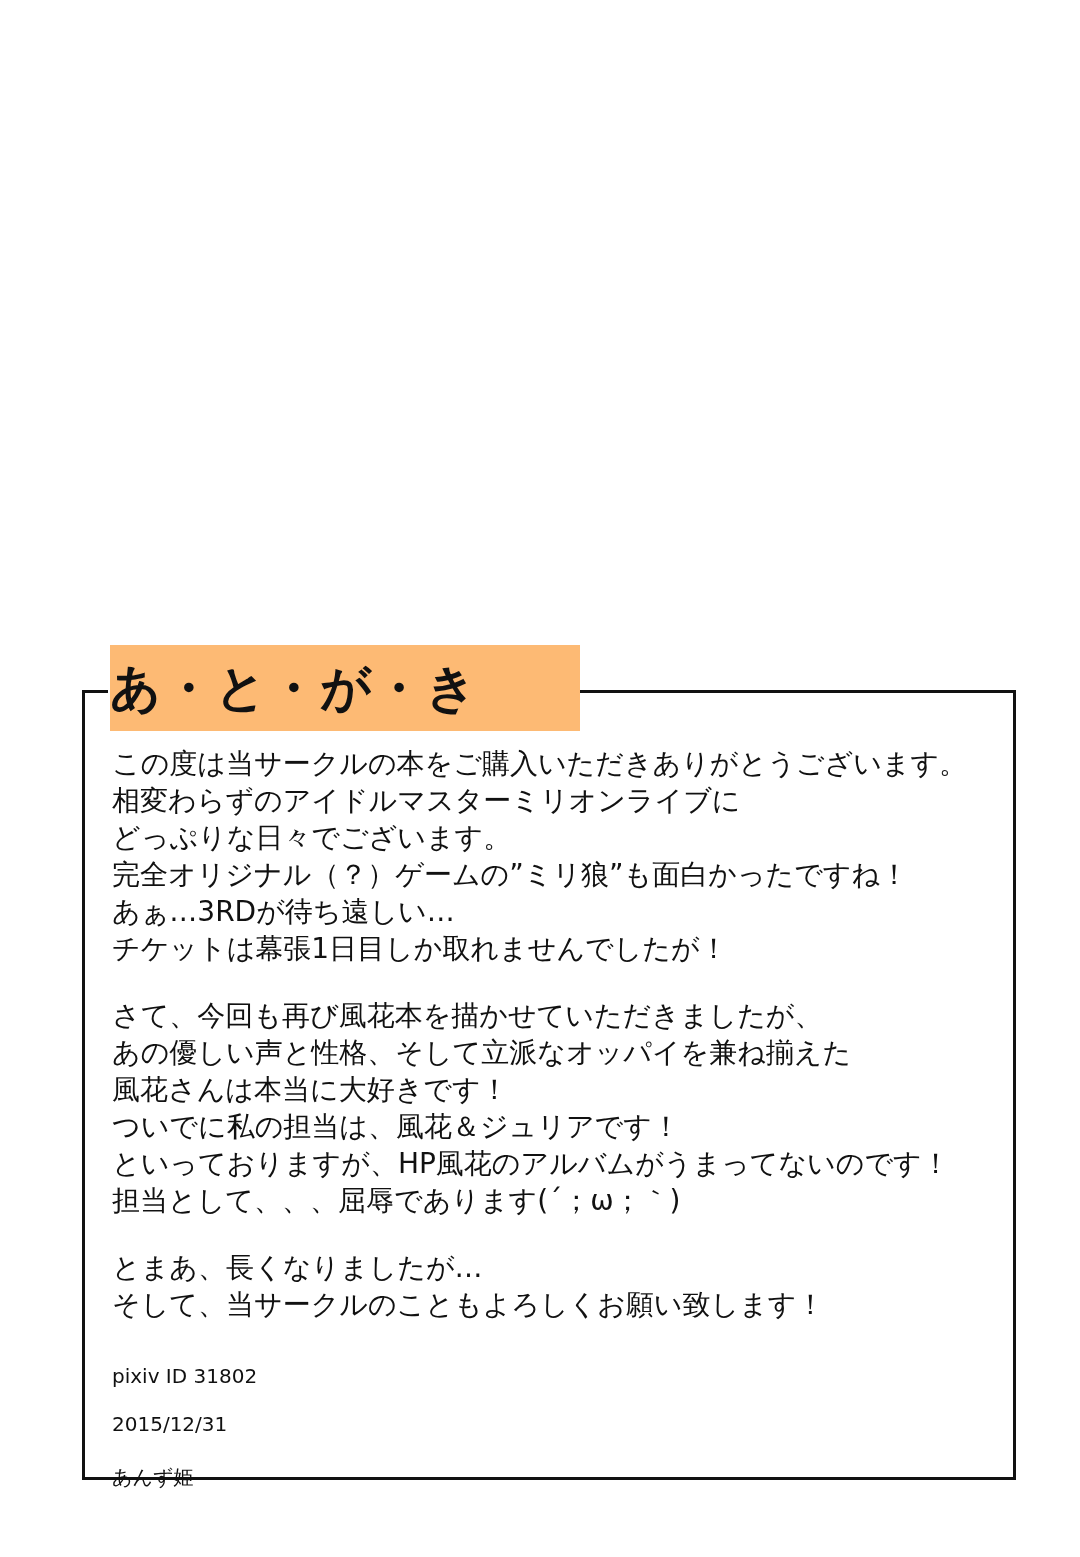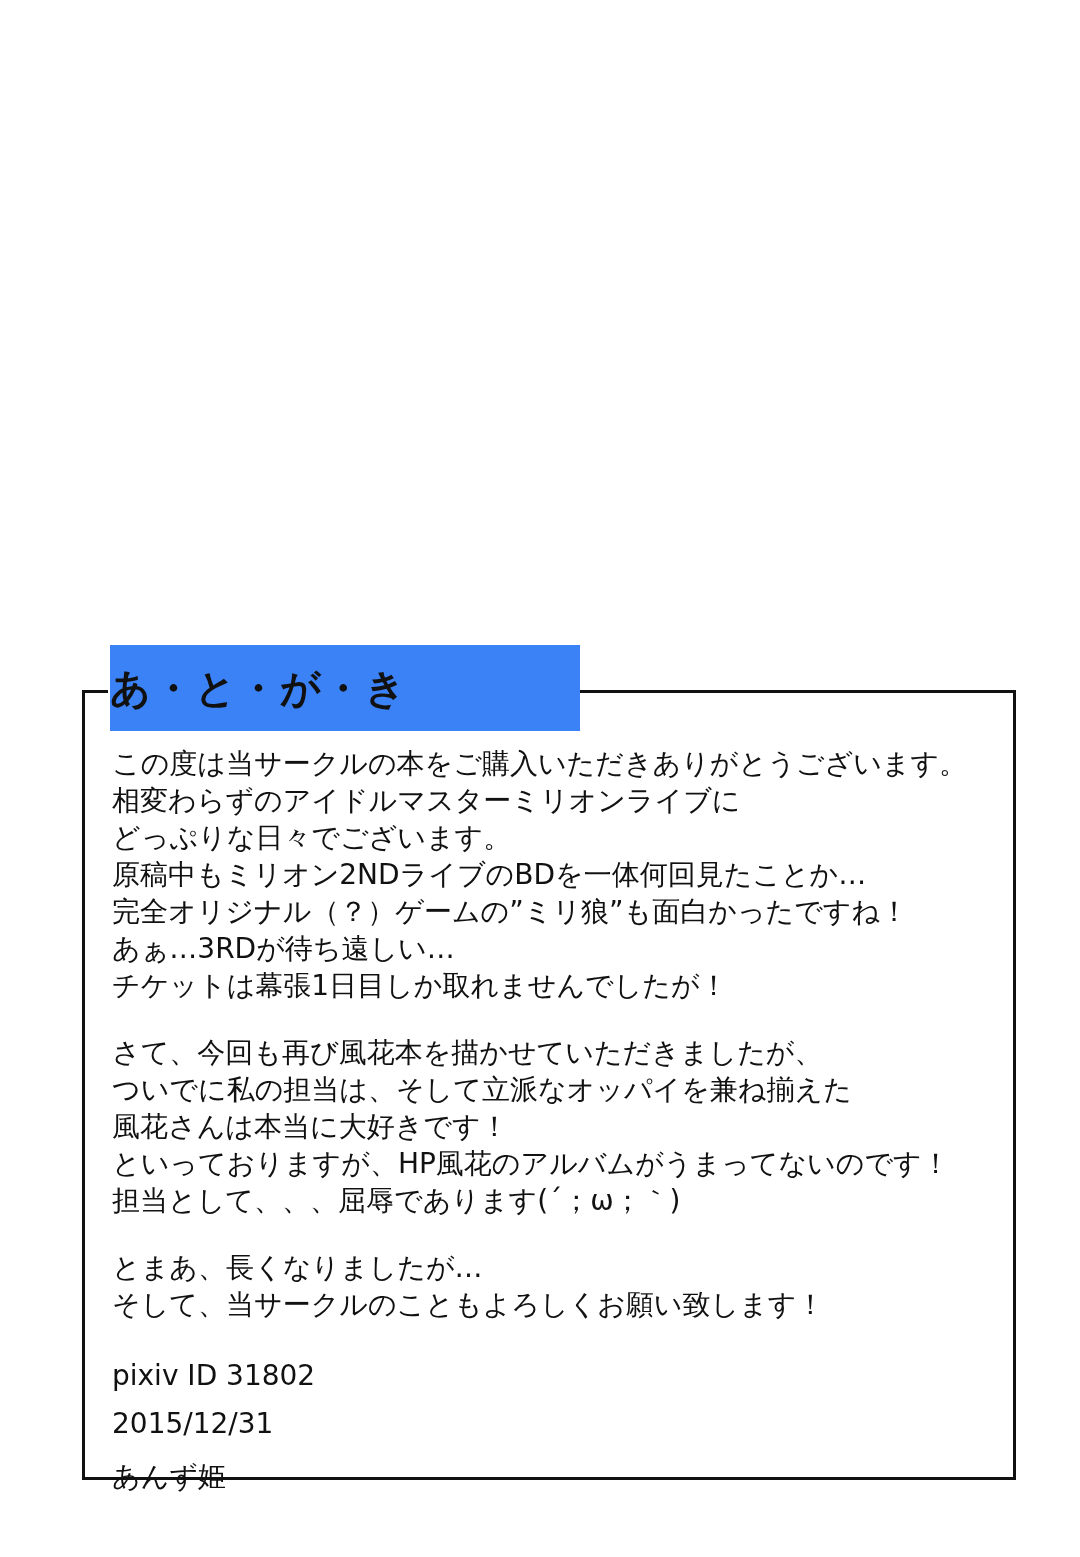"あ・と・が・き" .afterword-title { background: #3b82f6 -> #fdba74; font-size: 40px -> 50px }
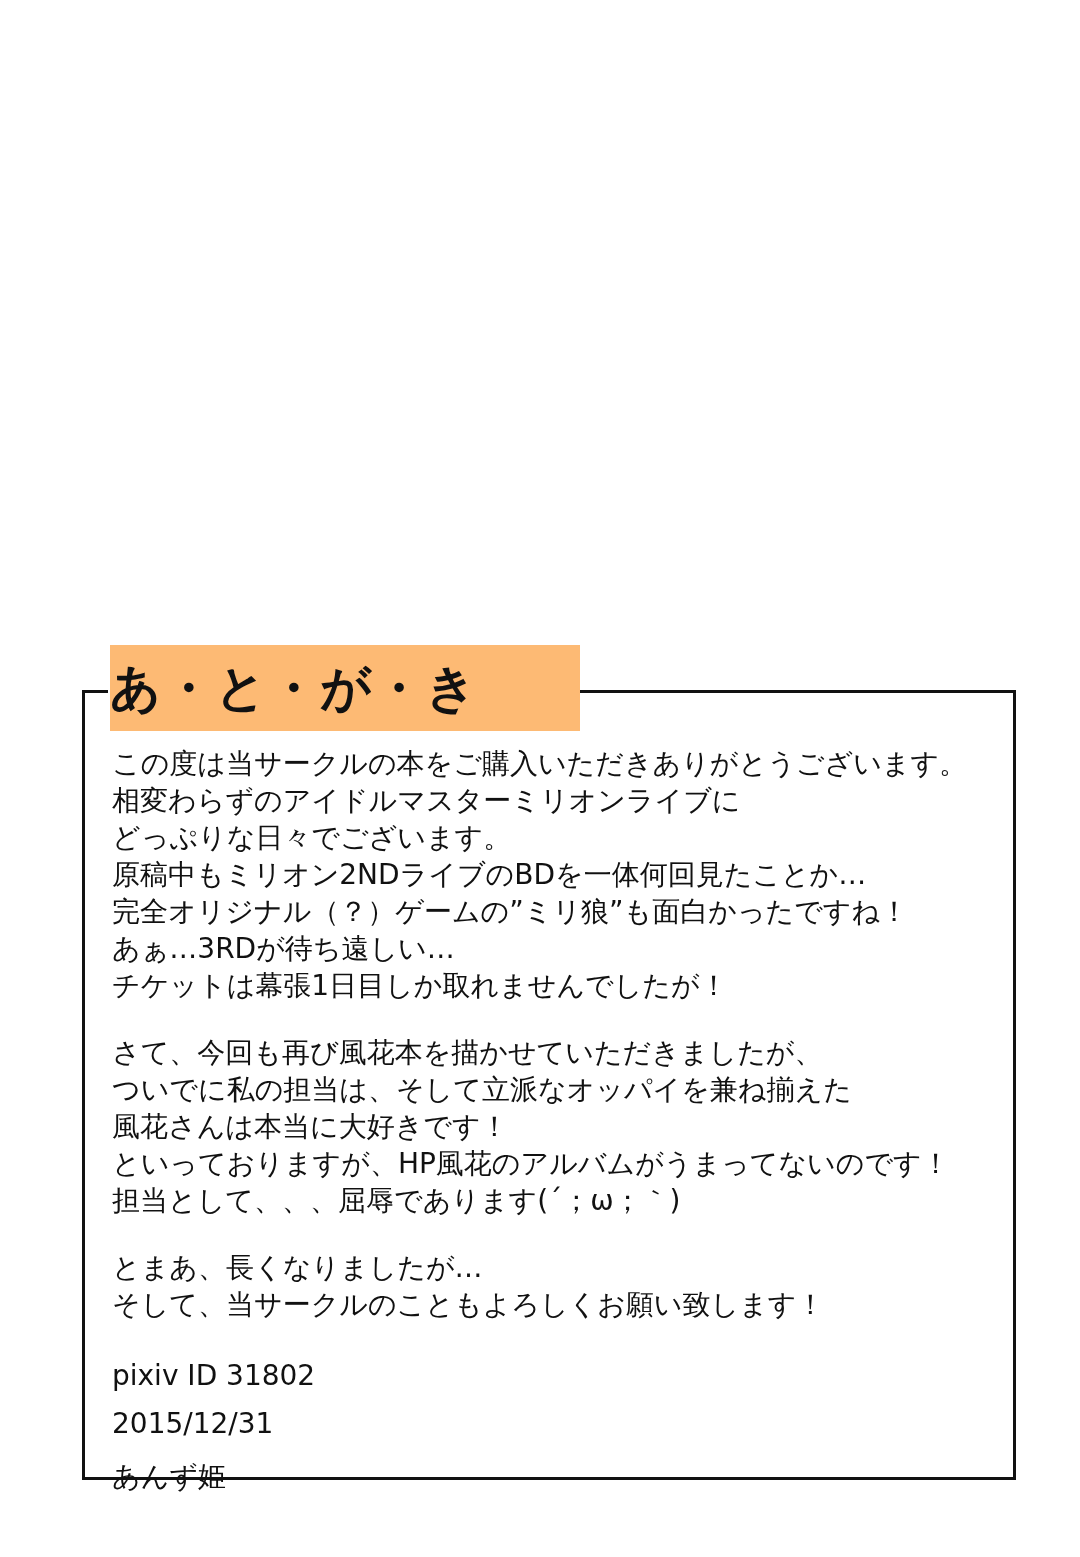"原稿中もミリオン2NDライブのBDを一体何回見たことか…" div.line { html: <div>原稿中もミリオン2NDライブのBDを一体何回見たことか…</div> -> none }
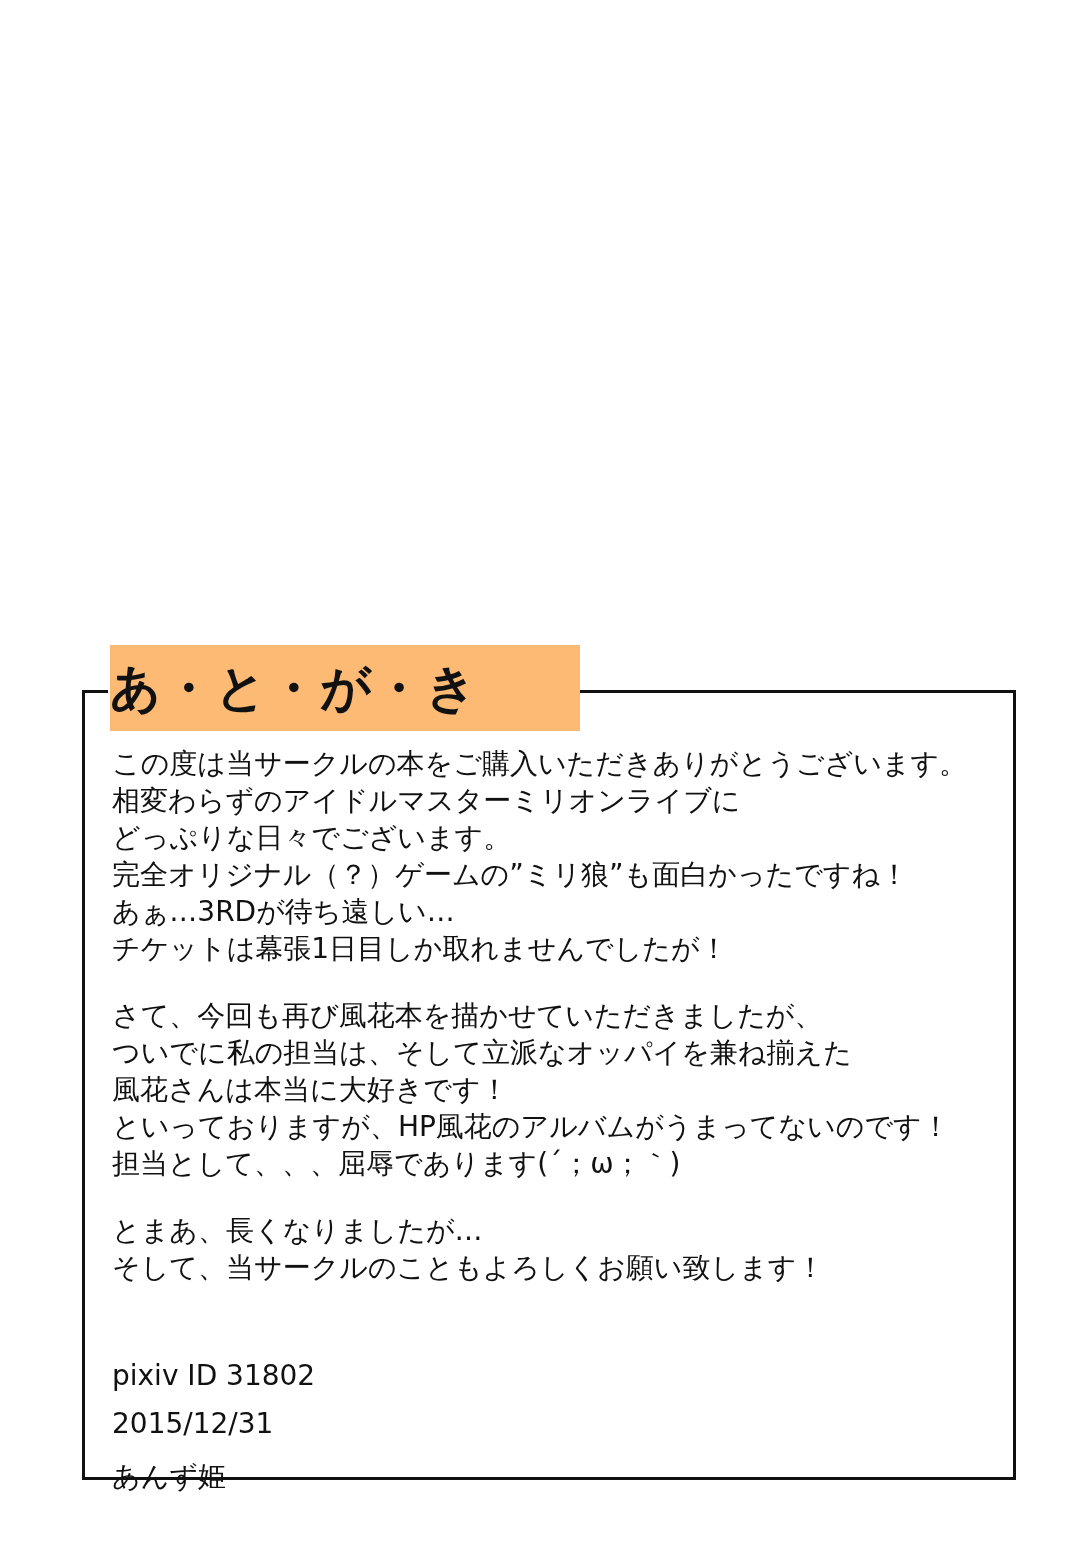"ついでに私の担当は、そして立派なオッパイを兼ね揃えた" div.line { text: ついでに私の担当は -> あの優しい声と性格 }
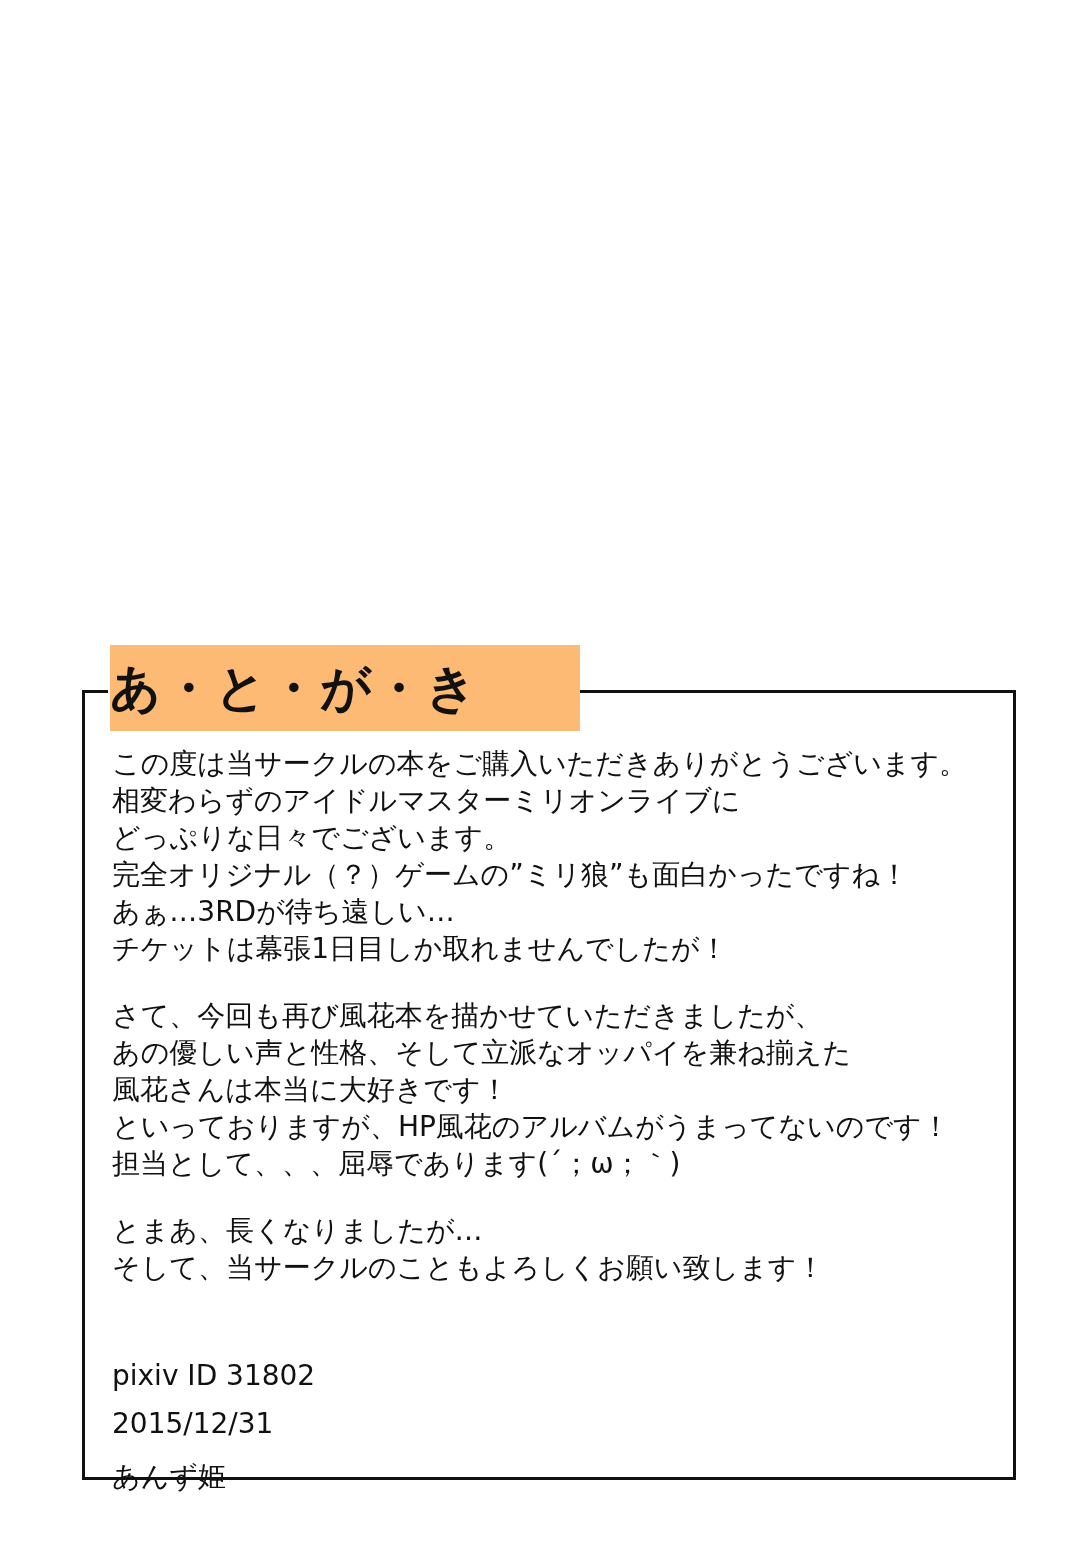"ついでに私の担当は、風花＆ジュリアです！" div.line { html: none -> <div>ついでに私の担当は、風花＆ジュリアです！</div> }
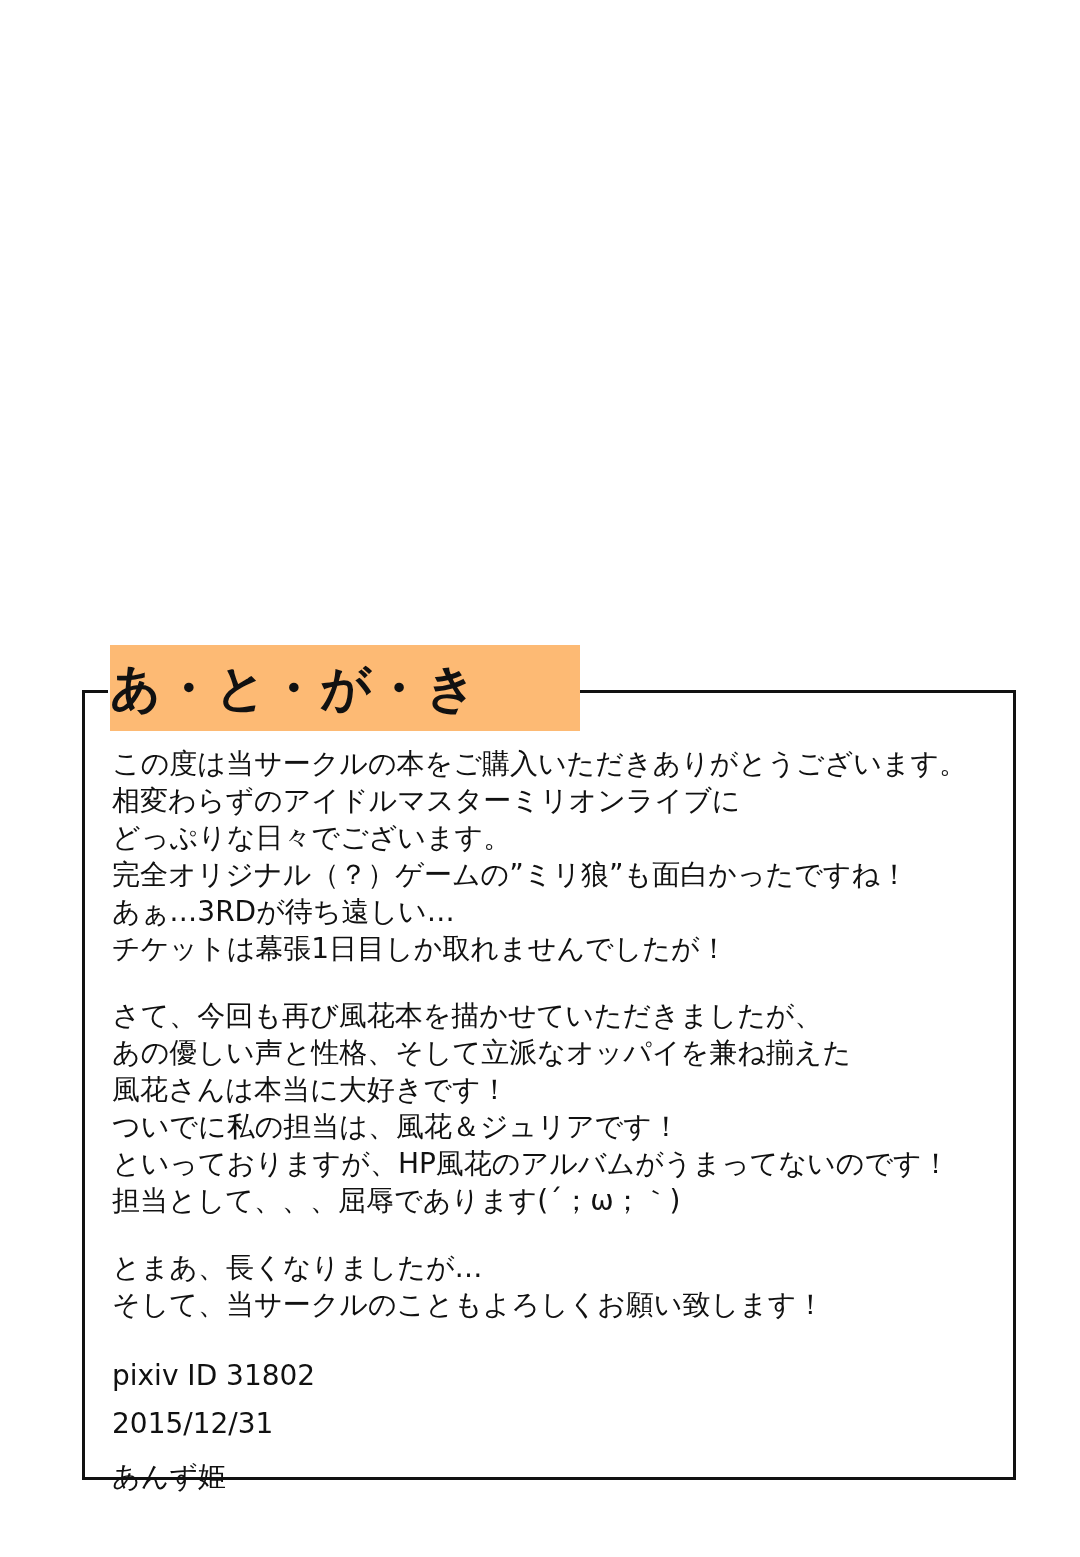"pixiv ID 31802" .meta-line { font-size: 28px -> 20px }
